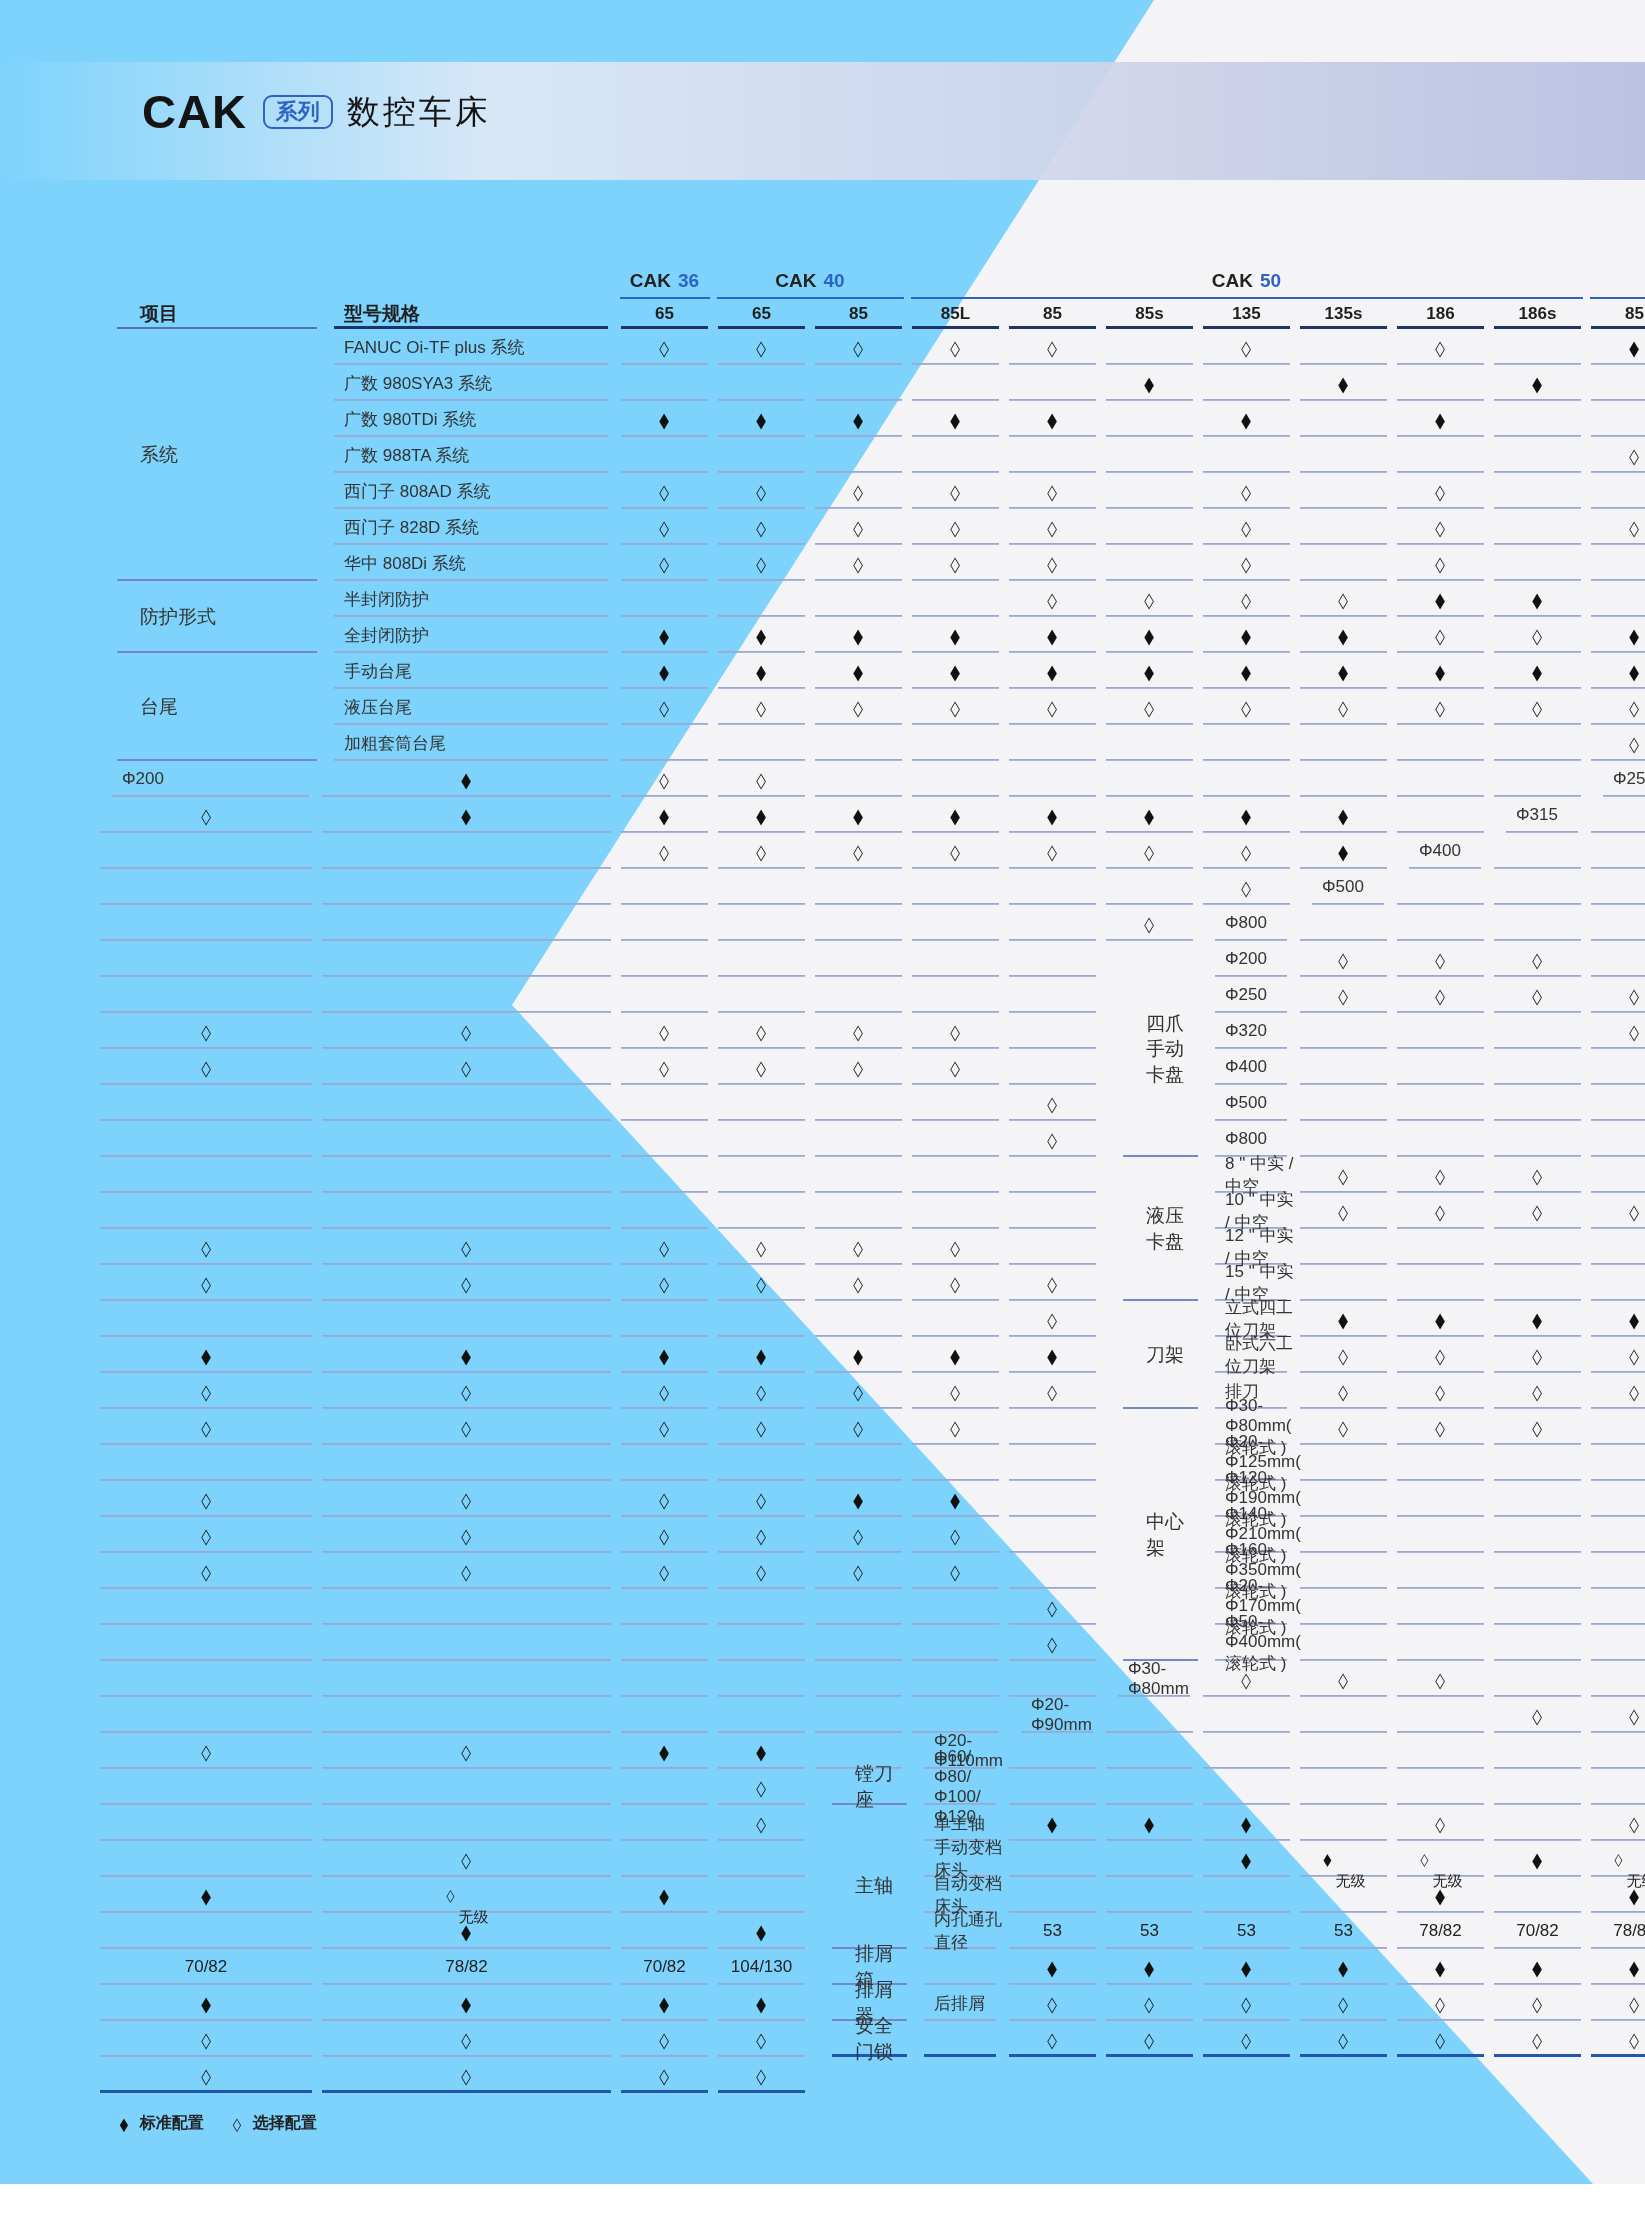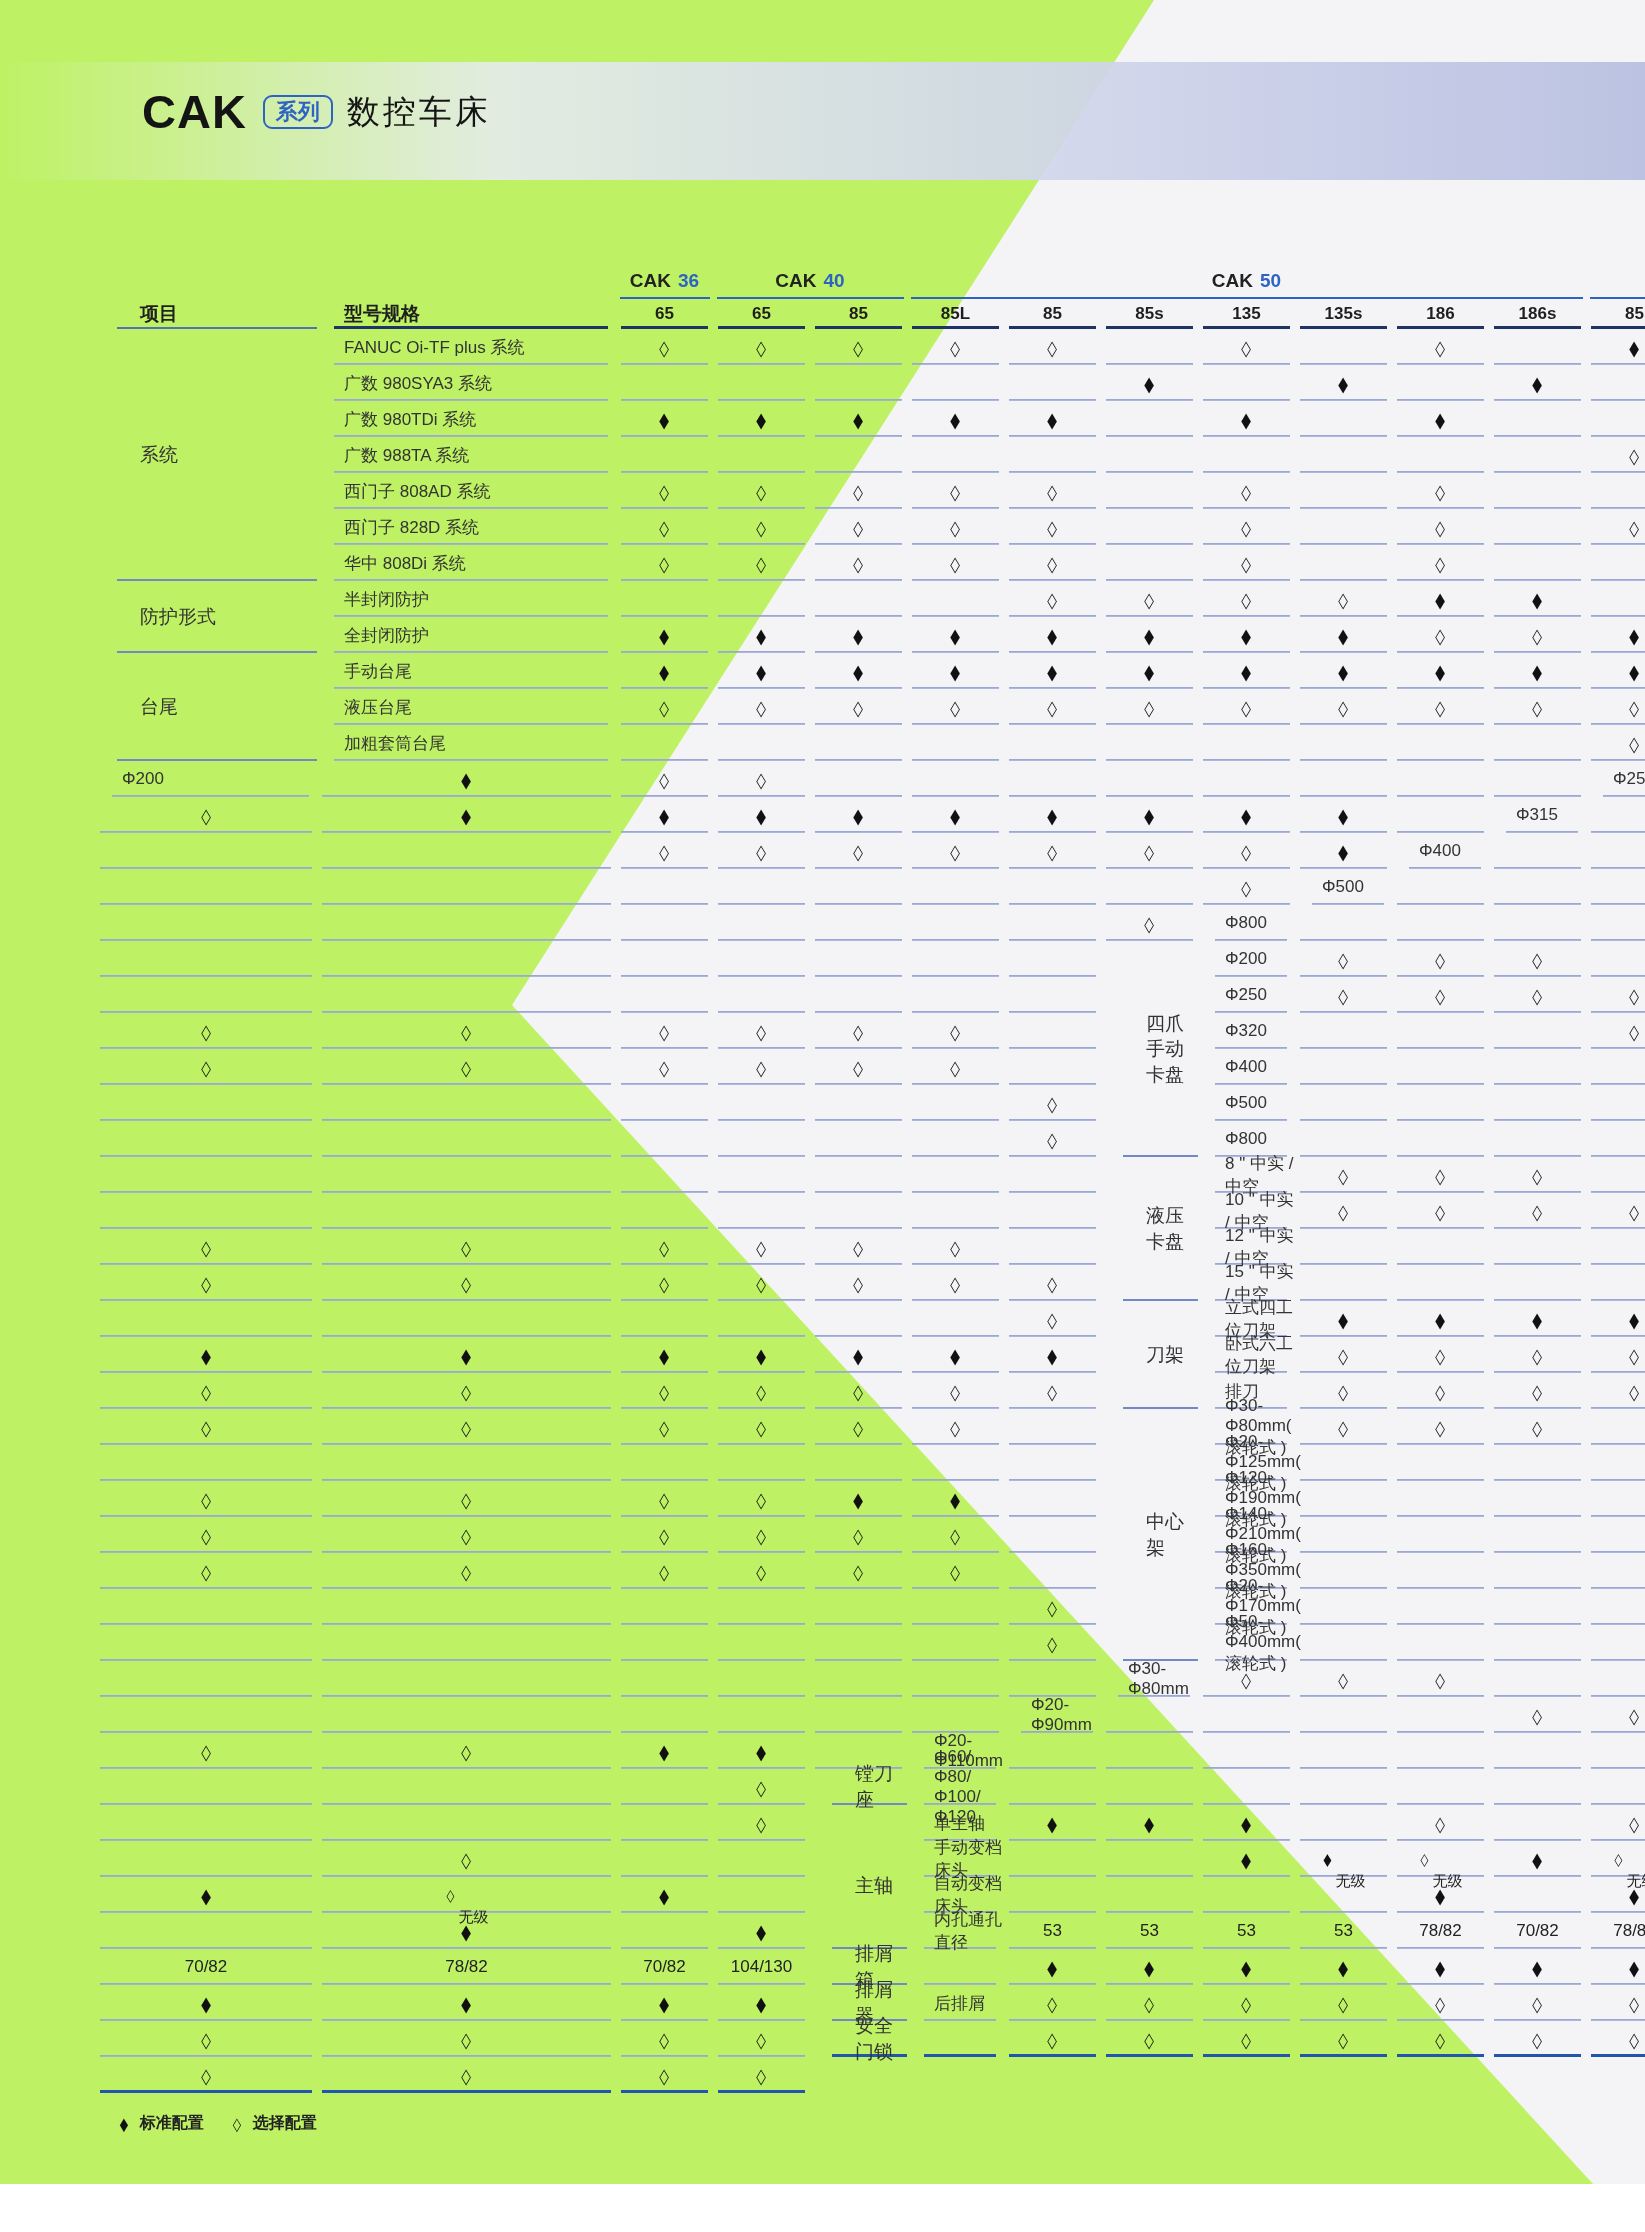"CAK" #page { background: #bef264 -> #7dd3fc }
